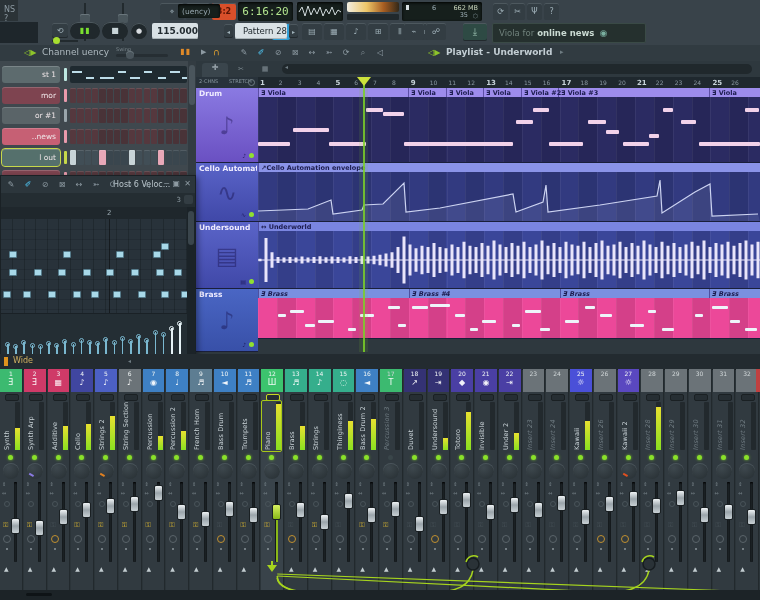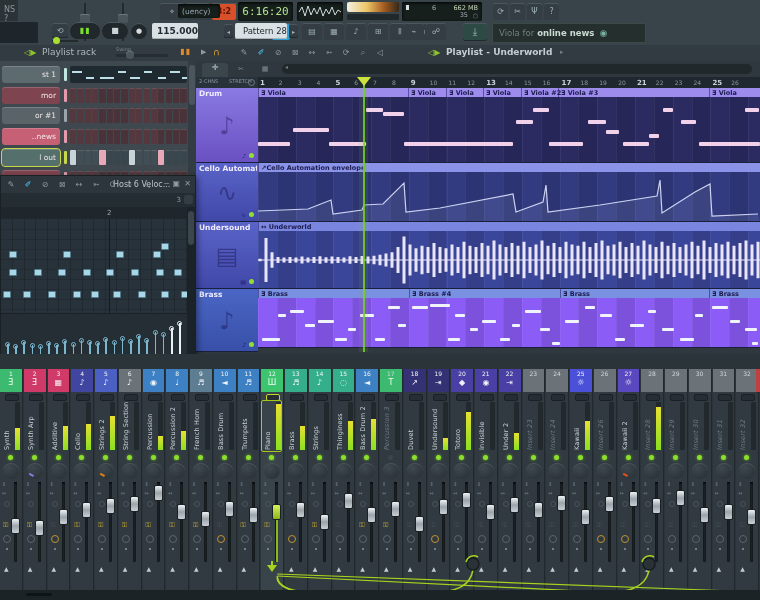"Playlist rack" span.abs { text: Playlist rack -> Channel uency }
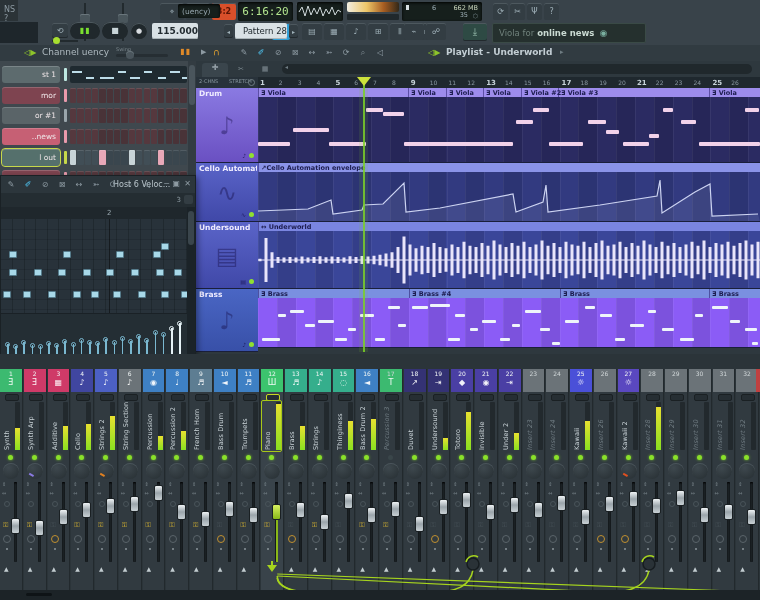"Ǝ Brass" div { background: #8b5cf6 -> #ec4899; font-style: none -> italic; height: 59px -> 50px }
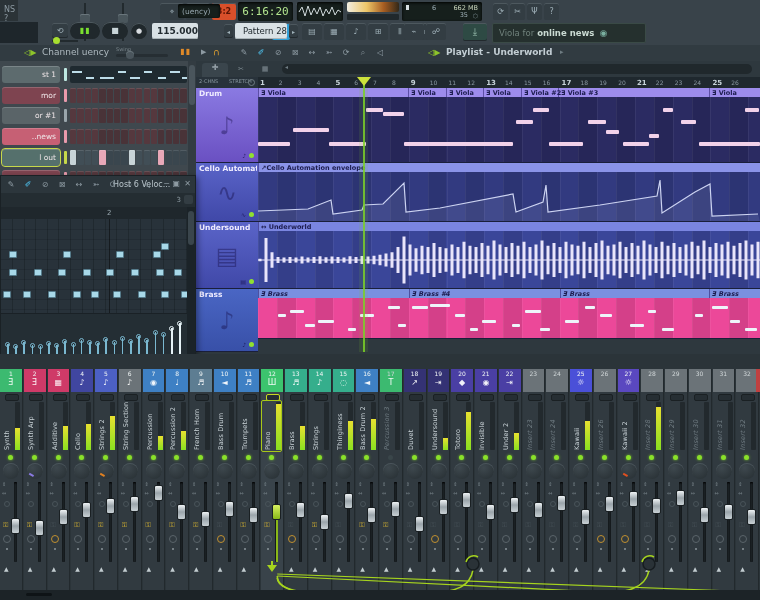"Wide" div.abs { html: none -> <div> <span></span> <span>Wide</span> <span>◂</span> </div> }
